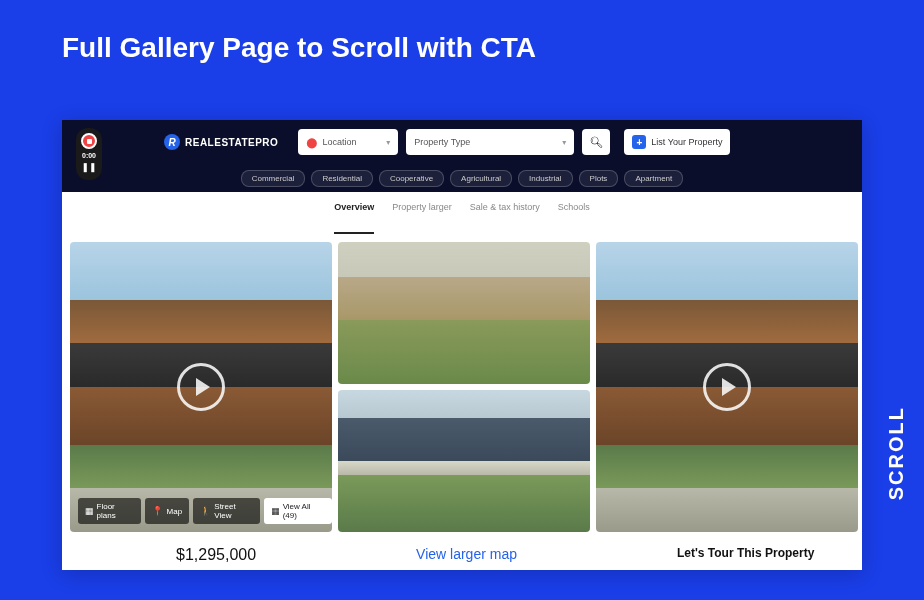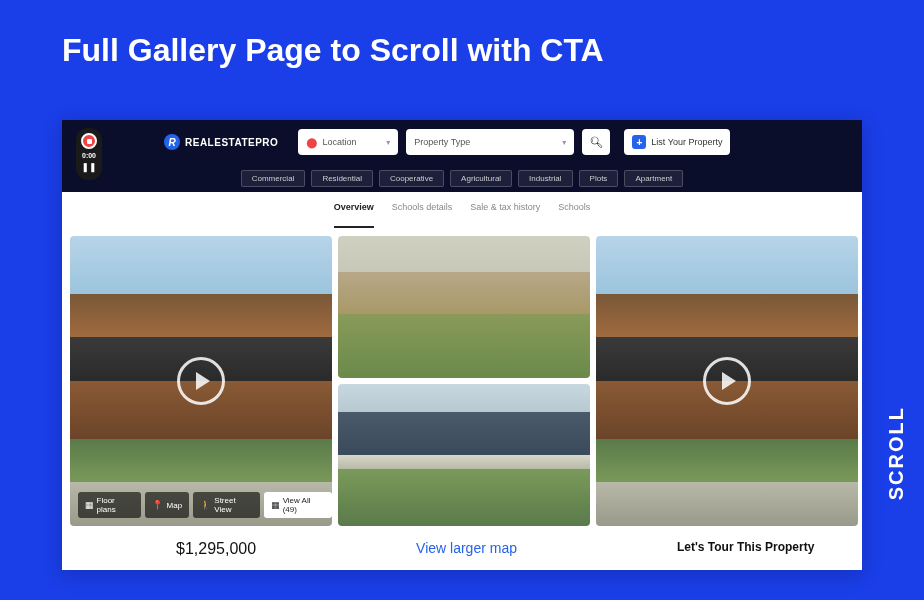"Full Gallery Page to Scroll" .slide-title { font-size: 32px -> 28px }
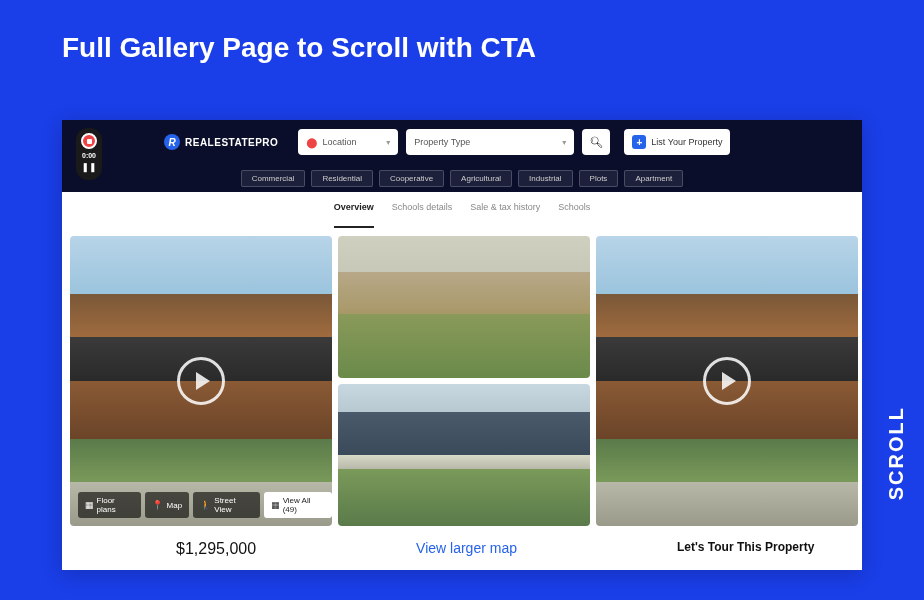"Commercial" .pill { border-radius: 2px -> 8px }
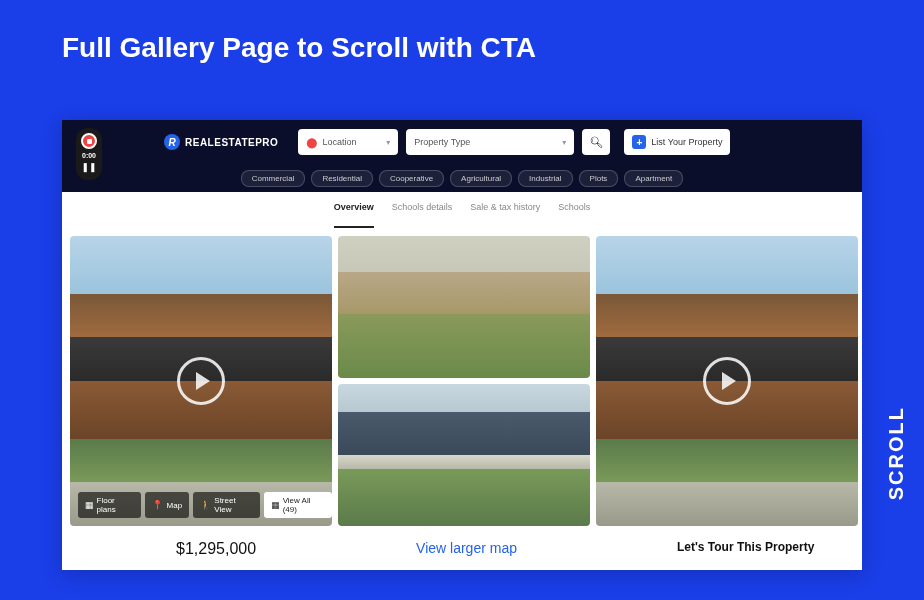"Overview" .tab { padding-bottom: 14px -> 20px }
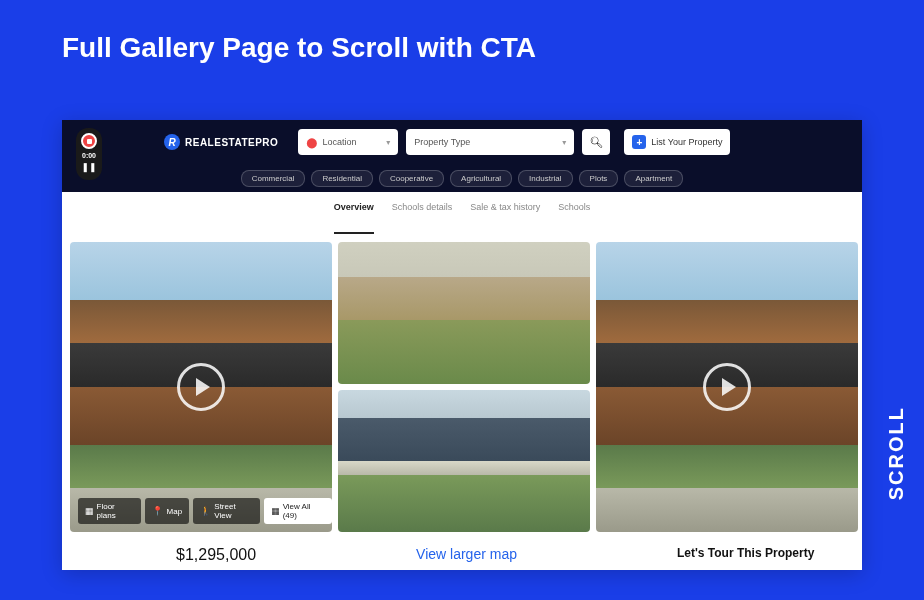"Schools details" div.tab { text: Schools details -> Property larger }
